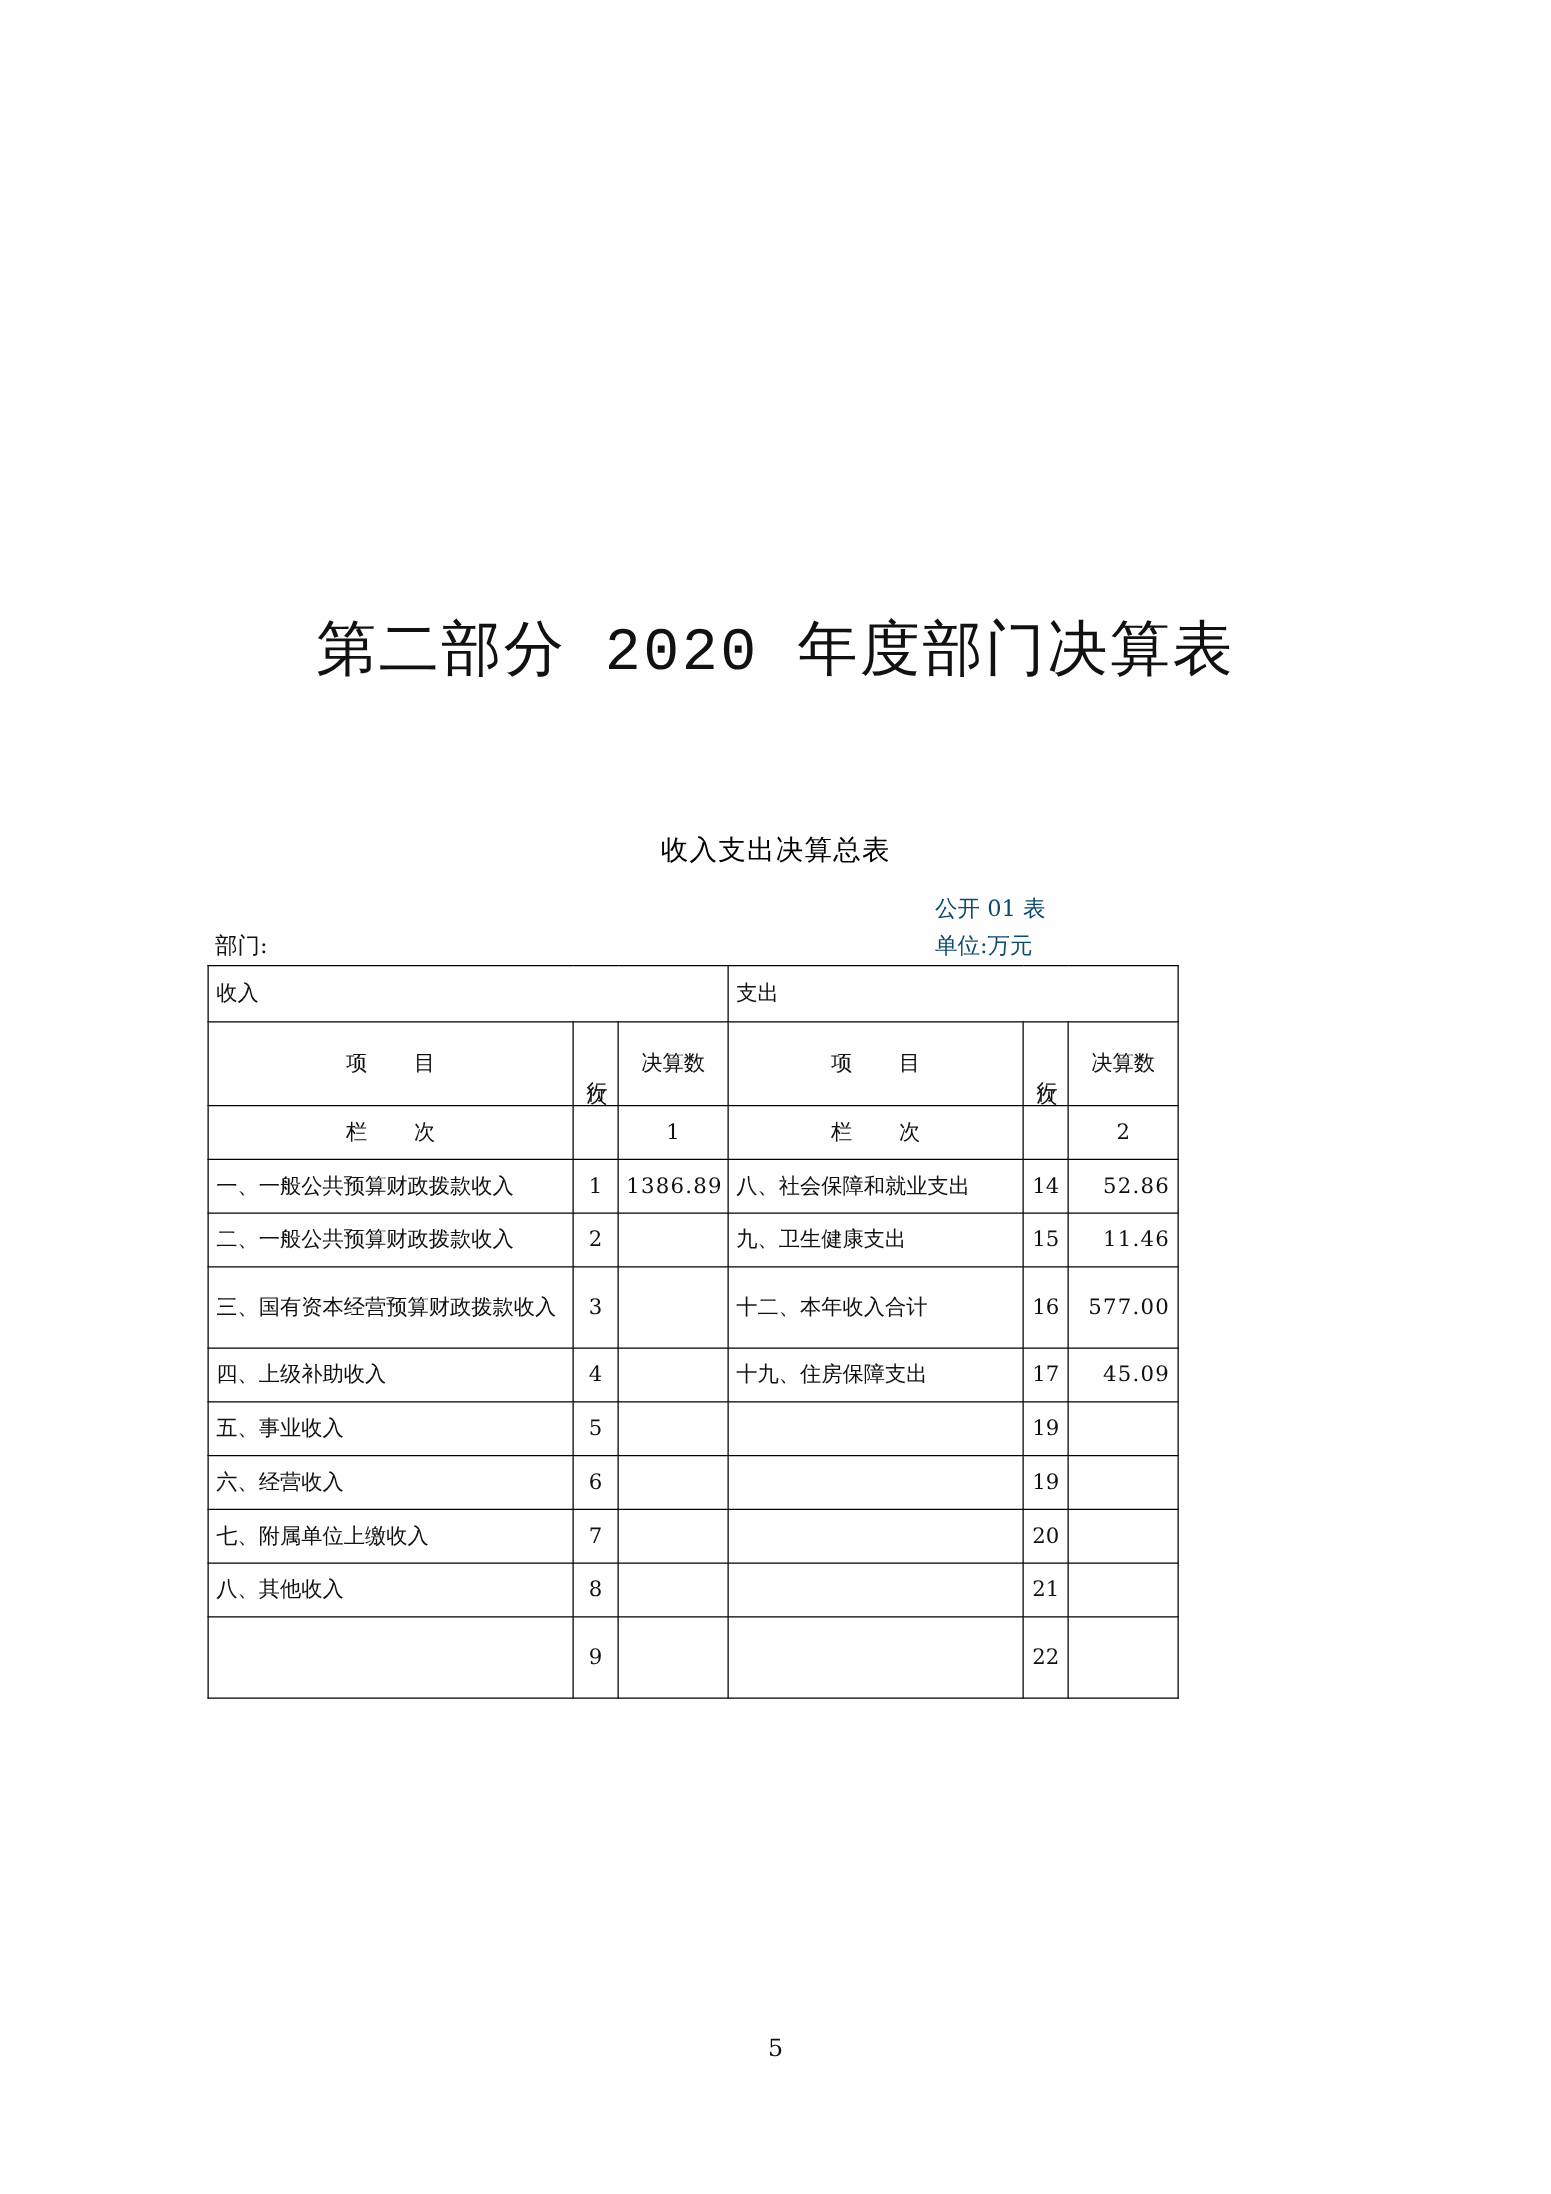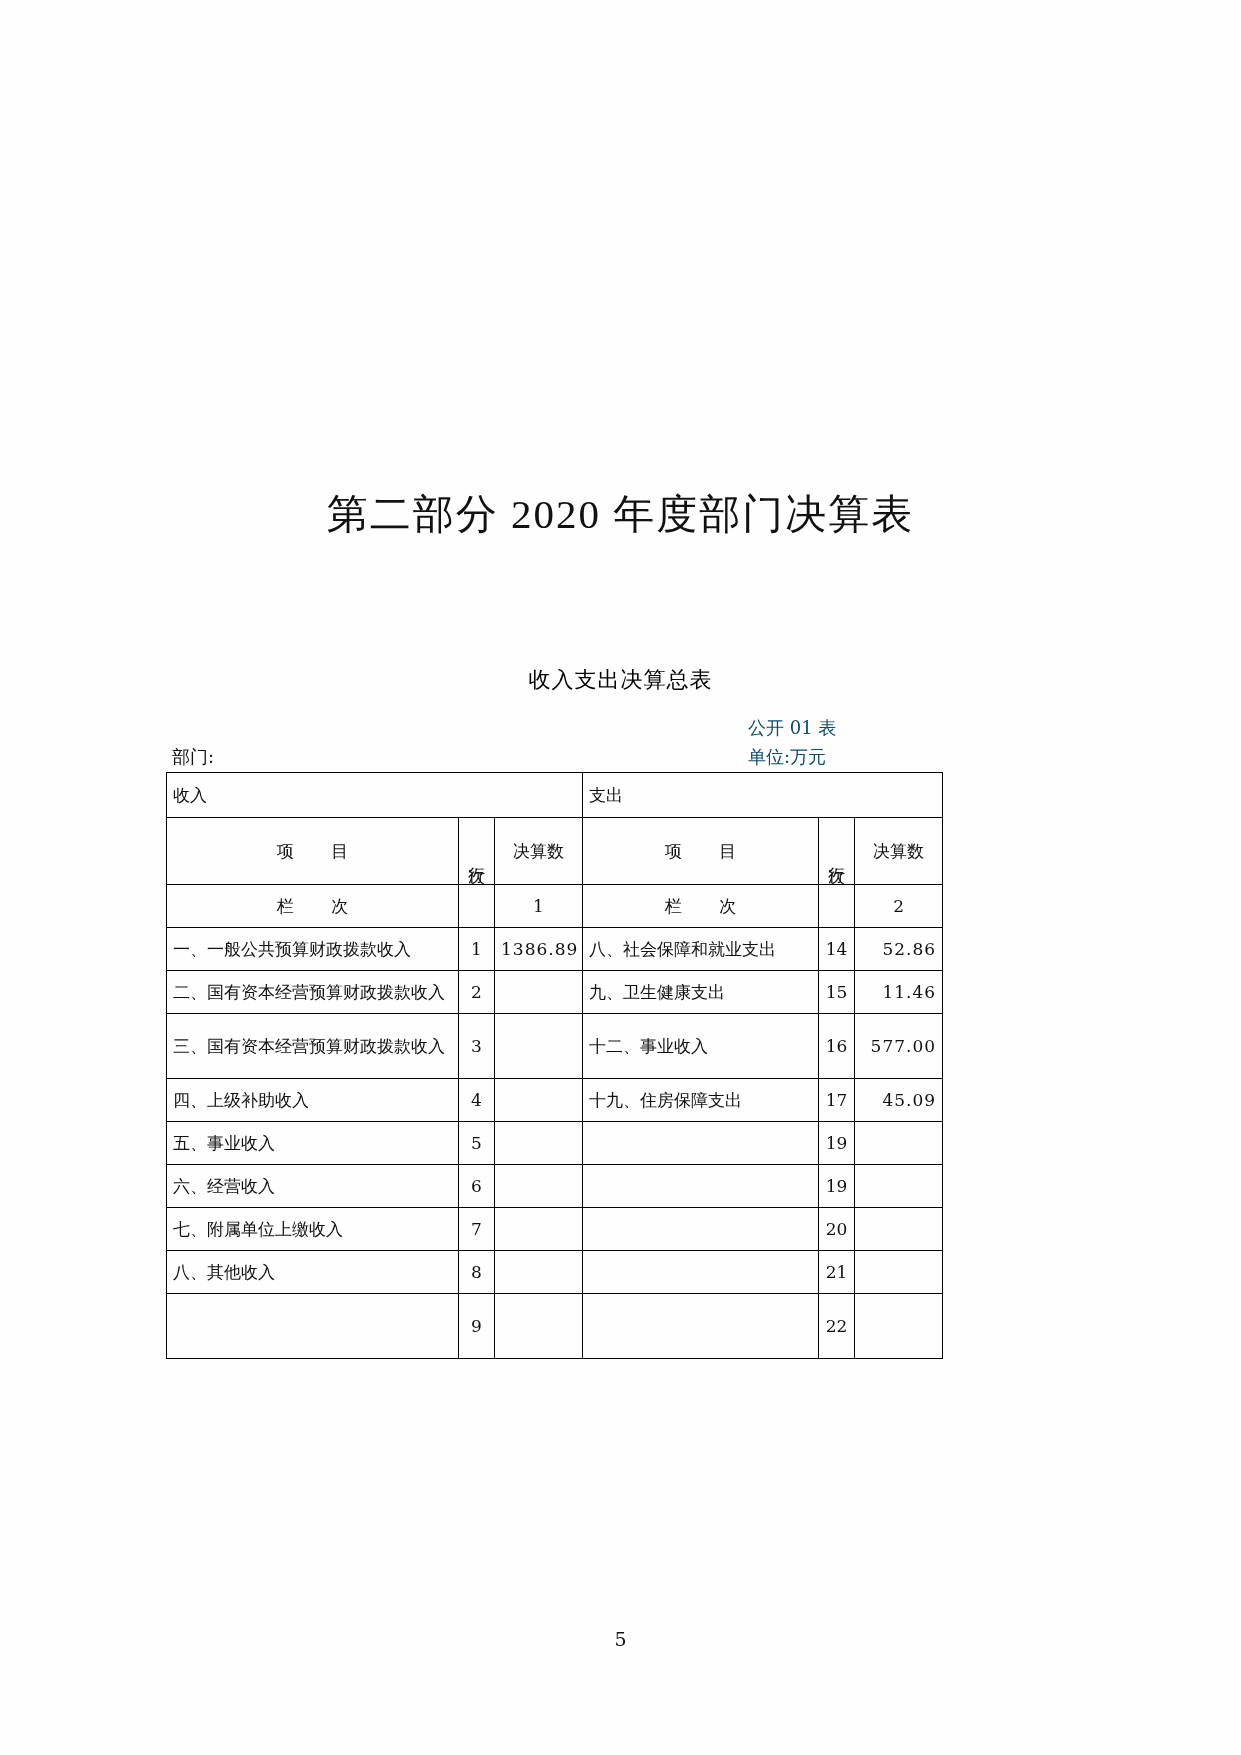"第二部分 2020 年度部门决算表" .part-title { font-family: Liberation Serif, serif -> Liberation Mono, monospace; font-size: 41px -> 48px }
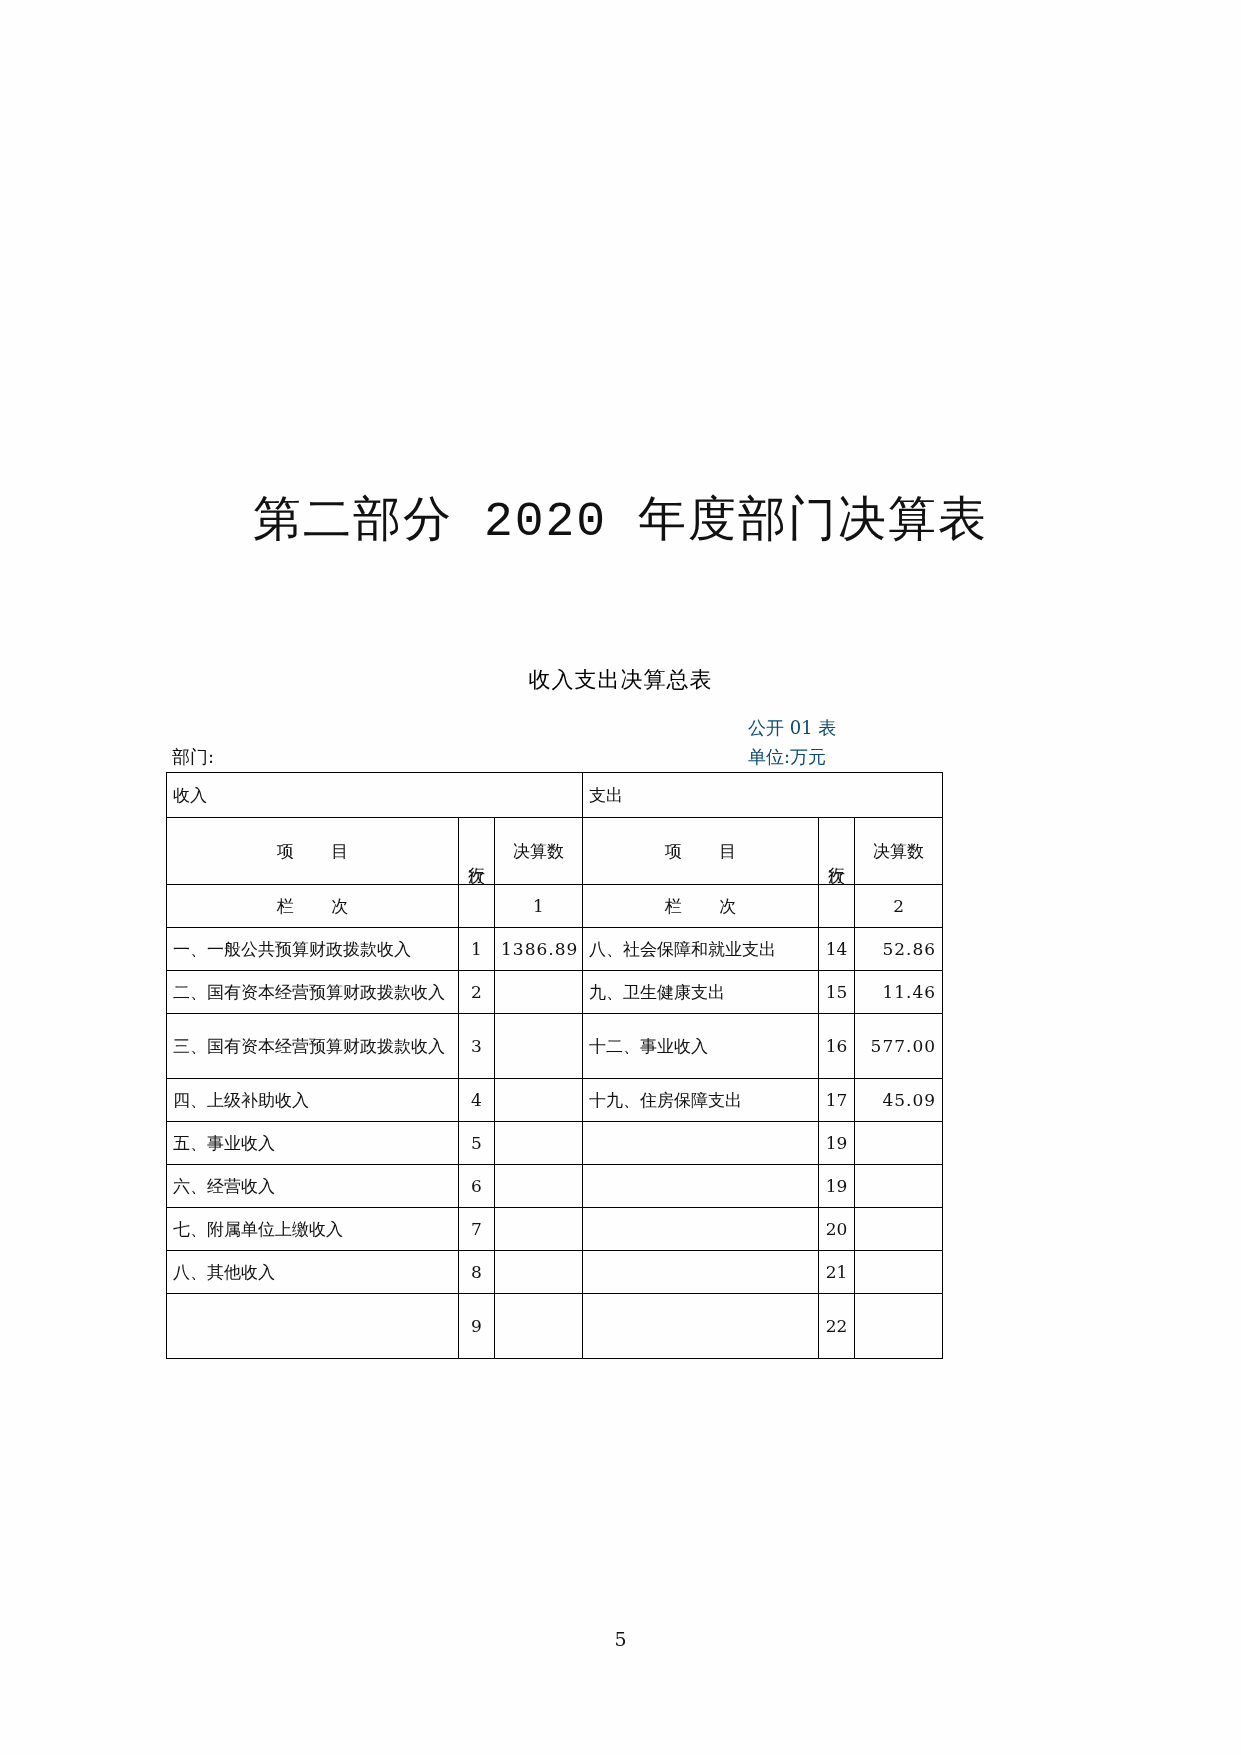"二、国有资本经营预算财政拨款收入" td.row-item { text: 国有资本经营 -> 一般公共 }
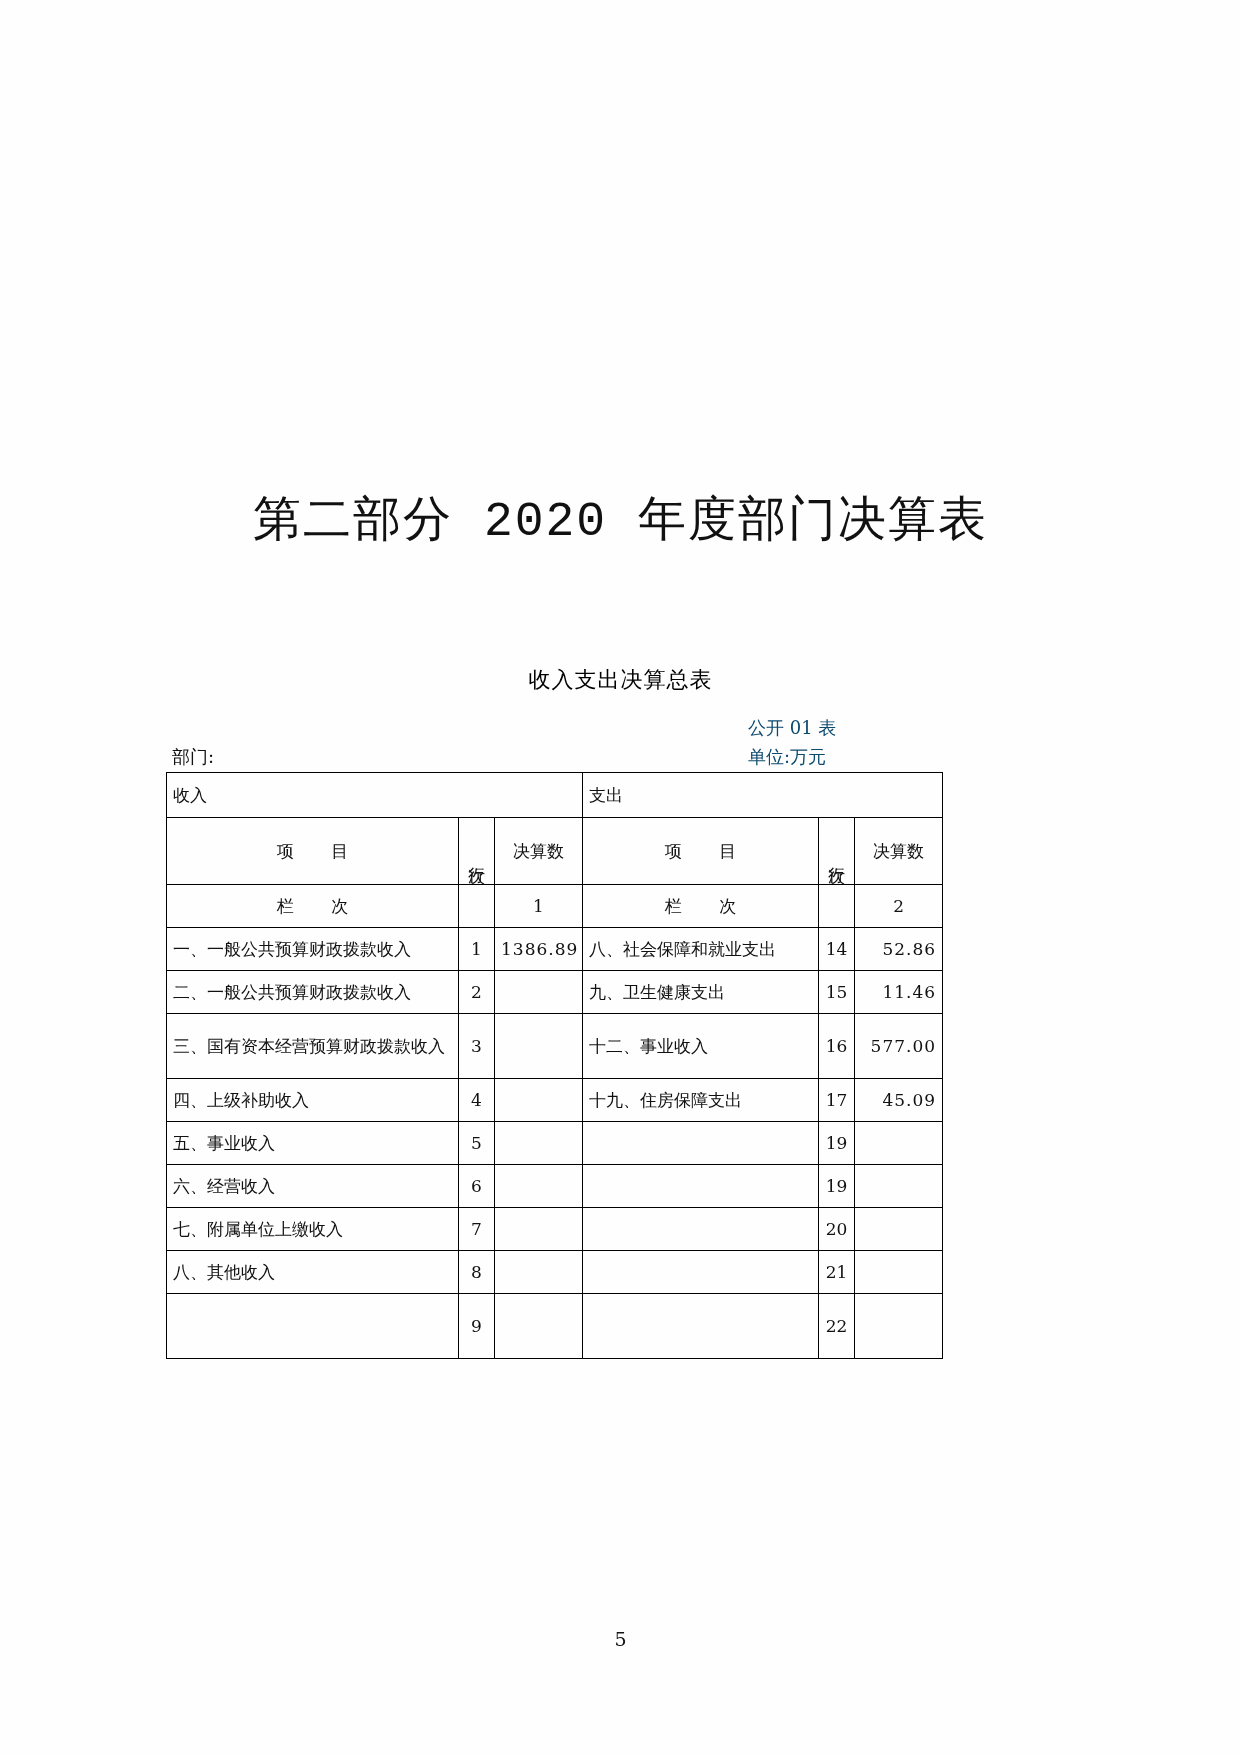"十二、事业收入" td.row-item-r { text: 事业收入 -> 本年收入合计 }
